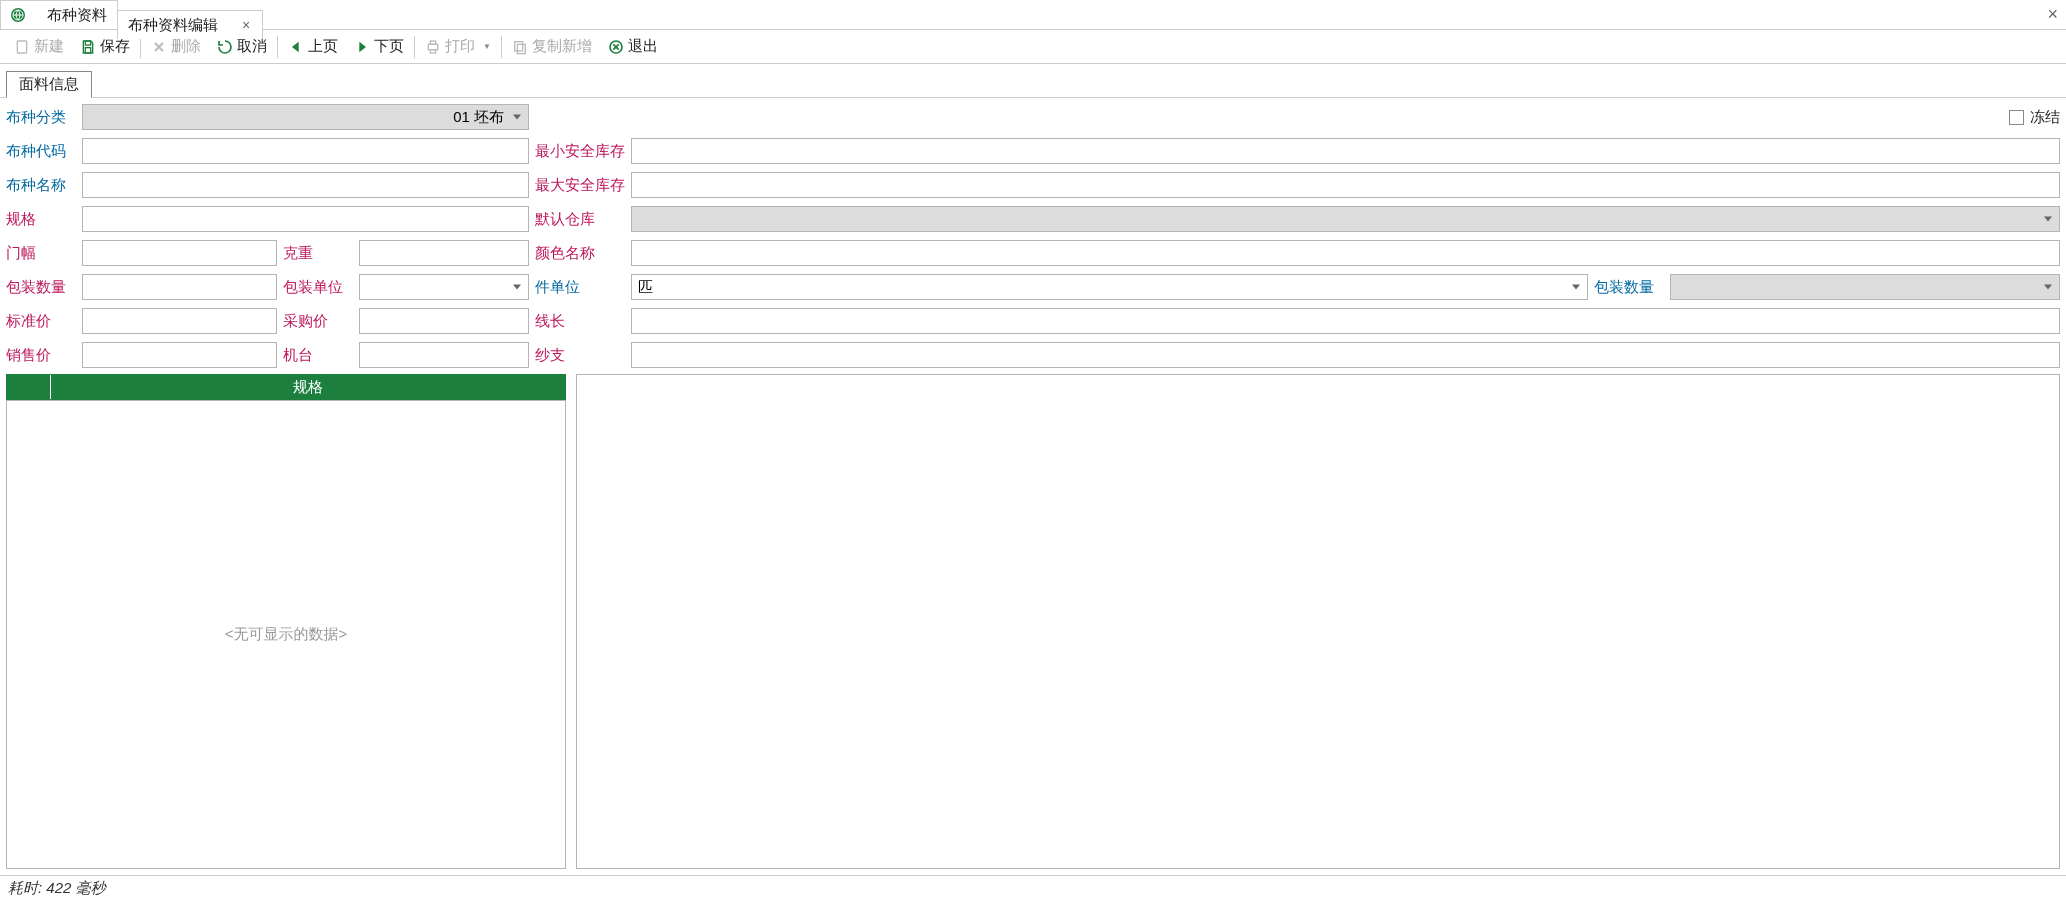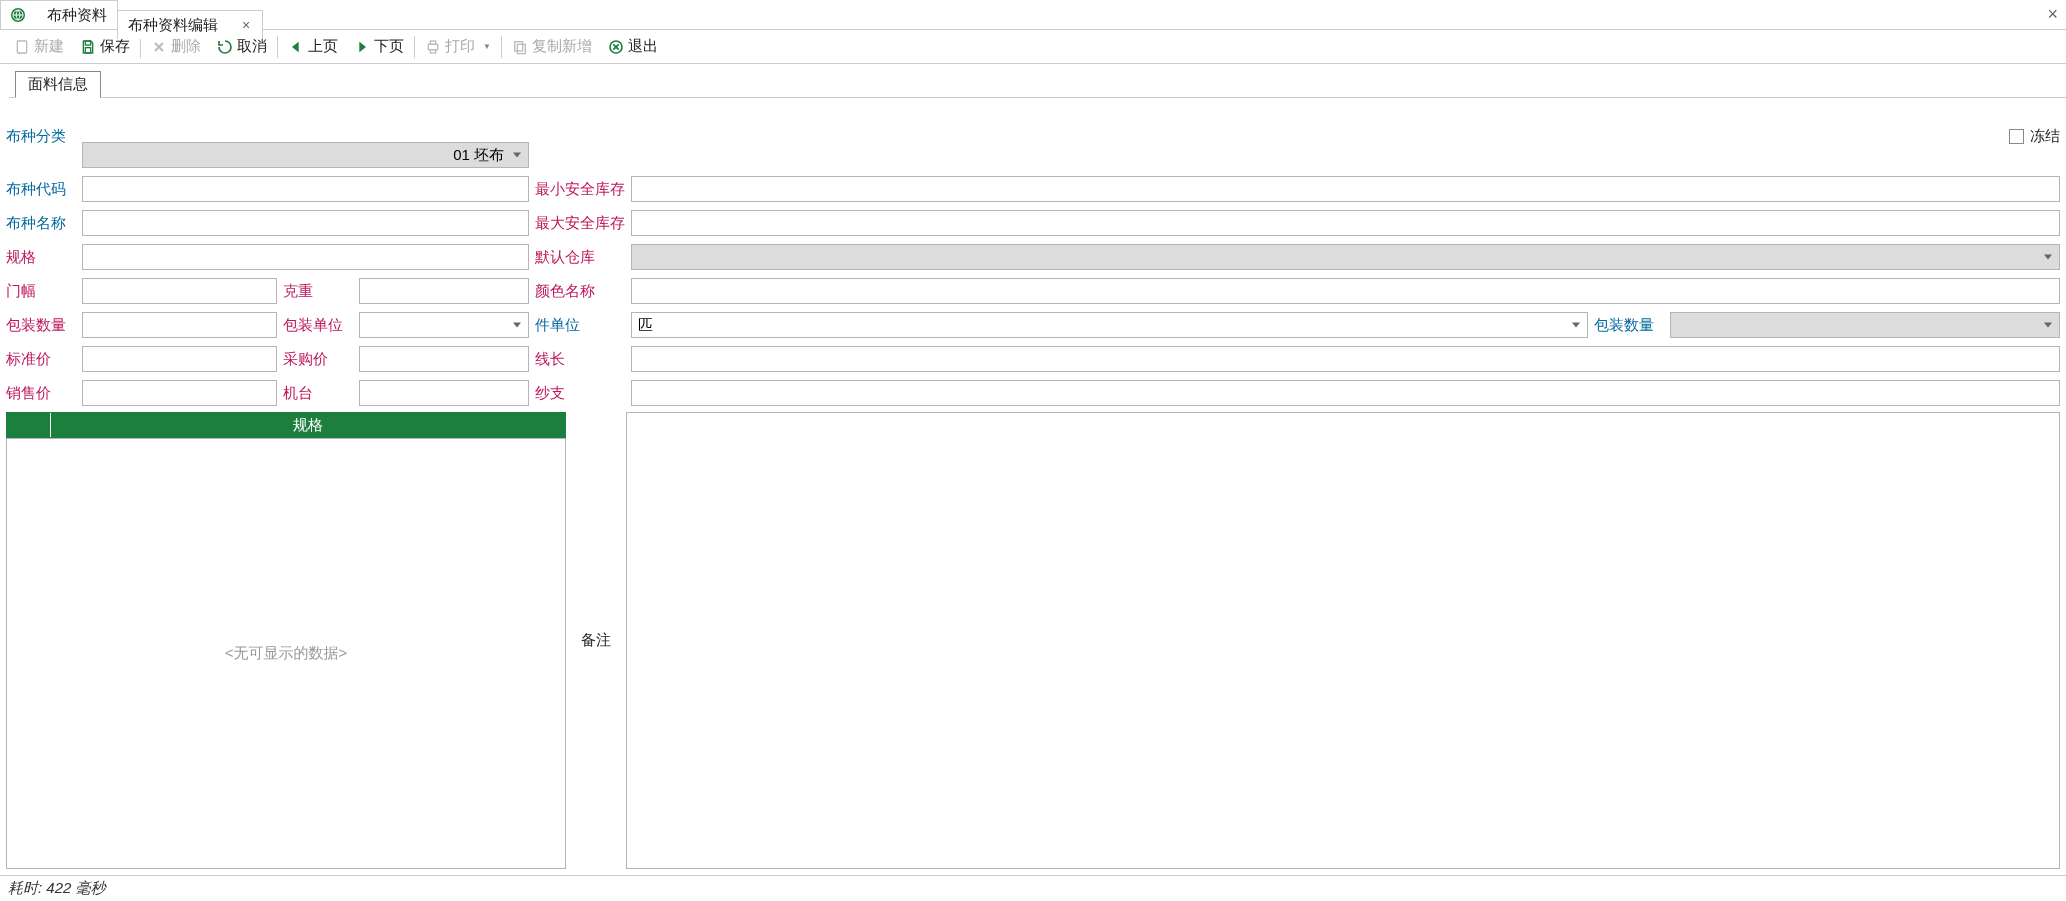"面料信息" .subtab-wrap { margin-left: 9px -> none }
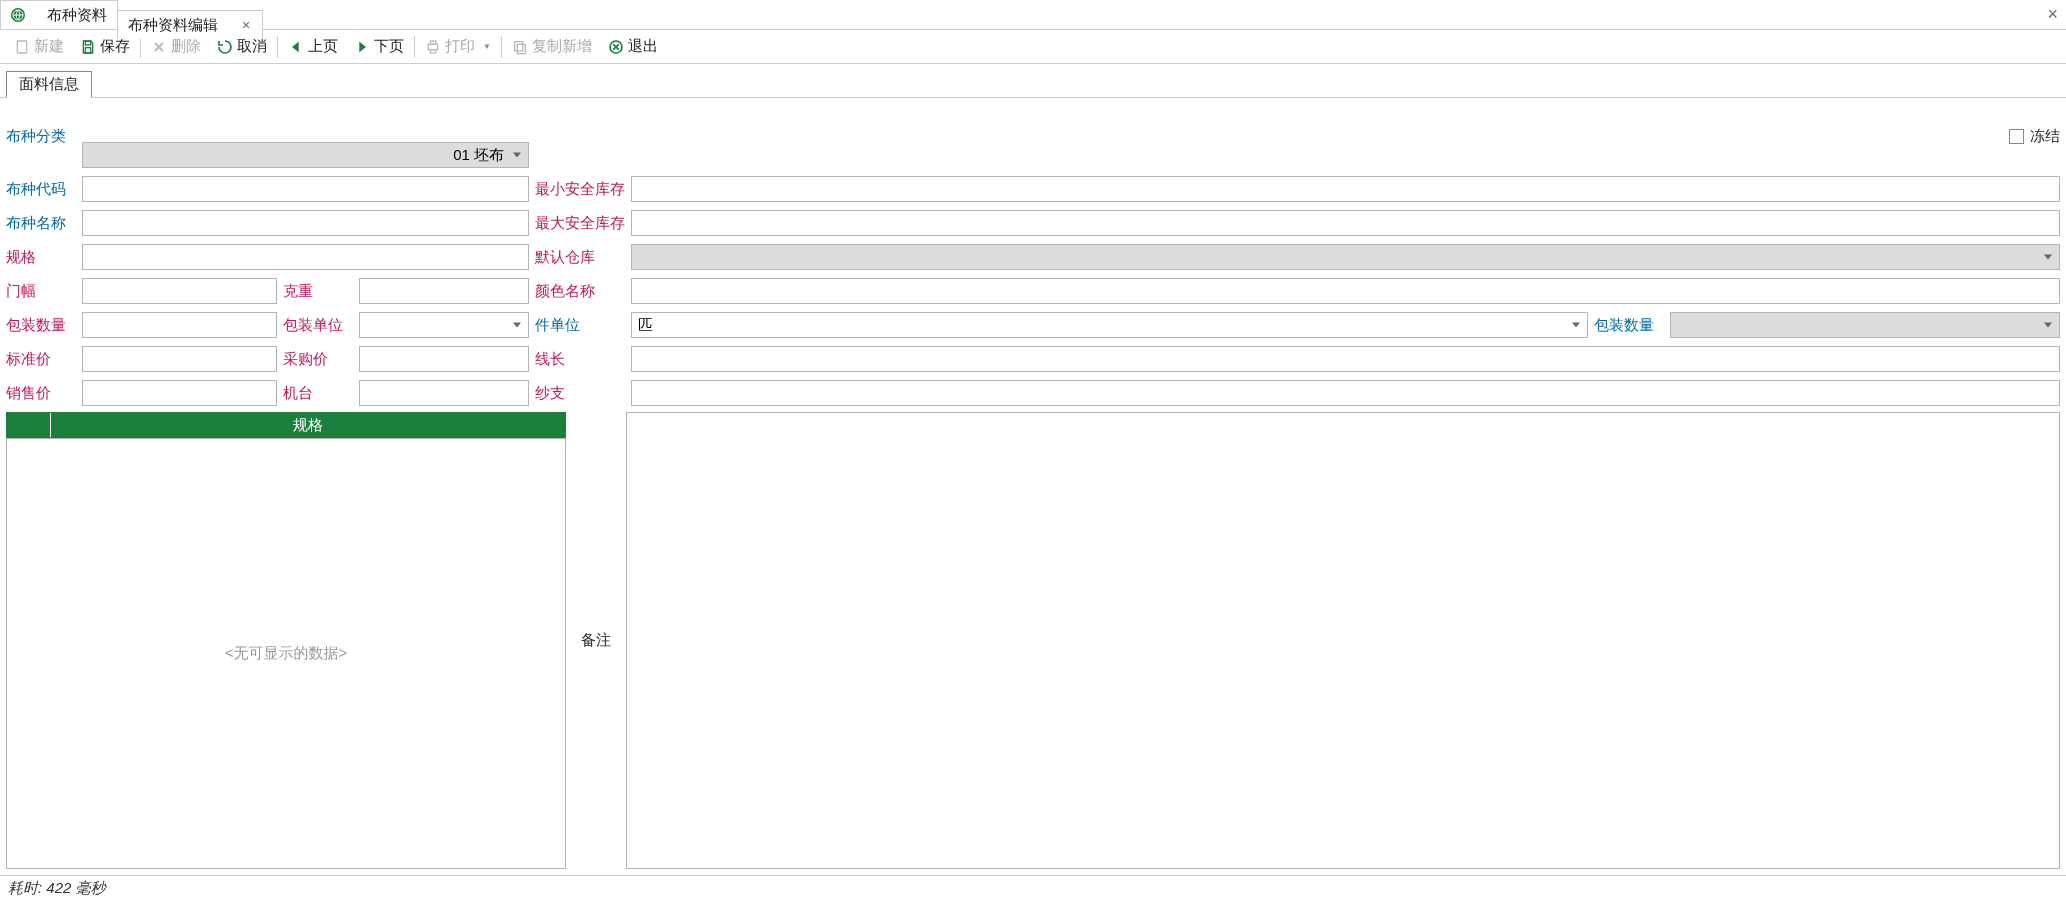"01 坯布" div.sel-wrap { margin-top: 38px -> none }
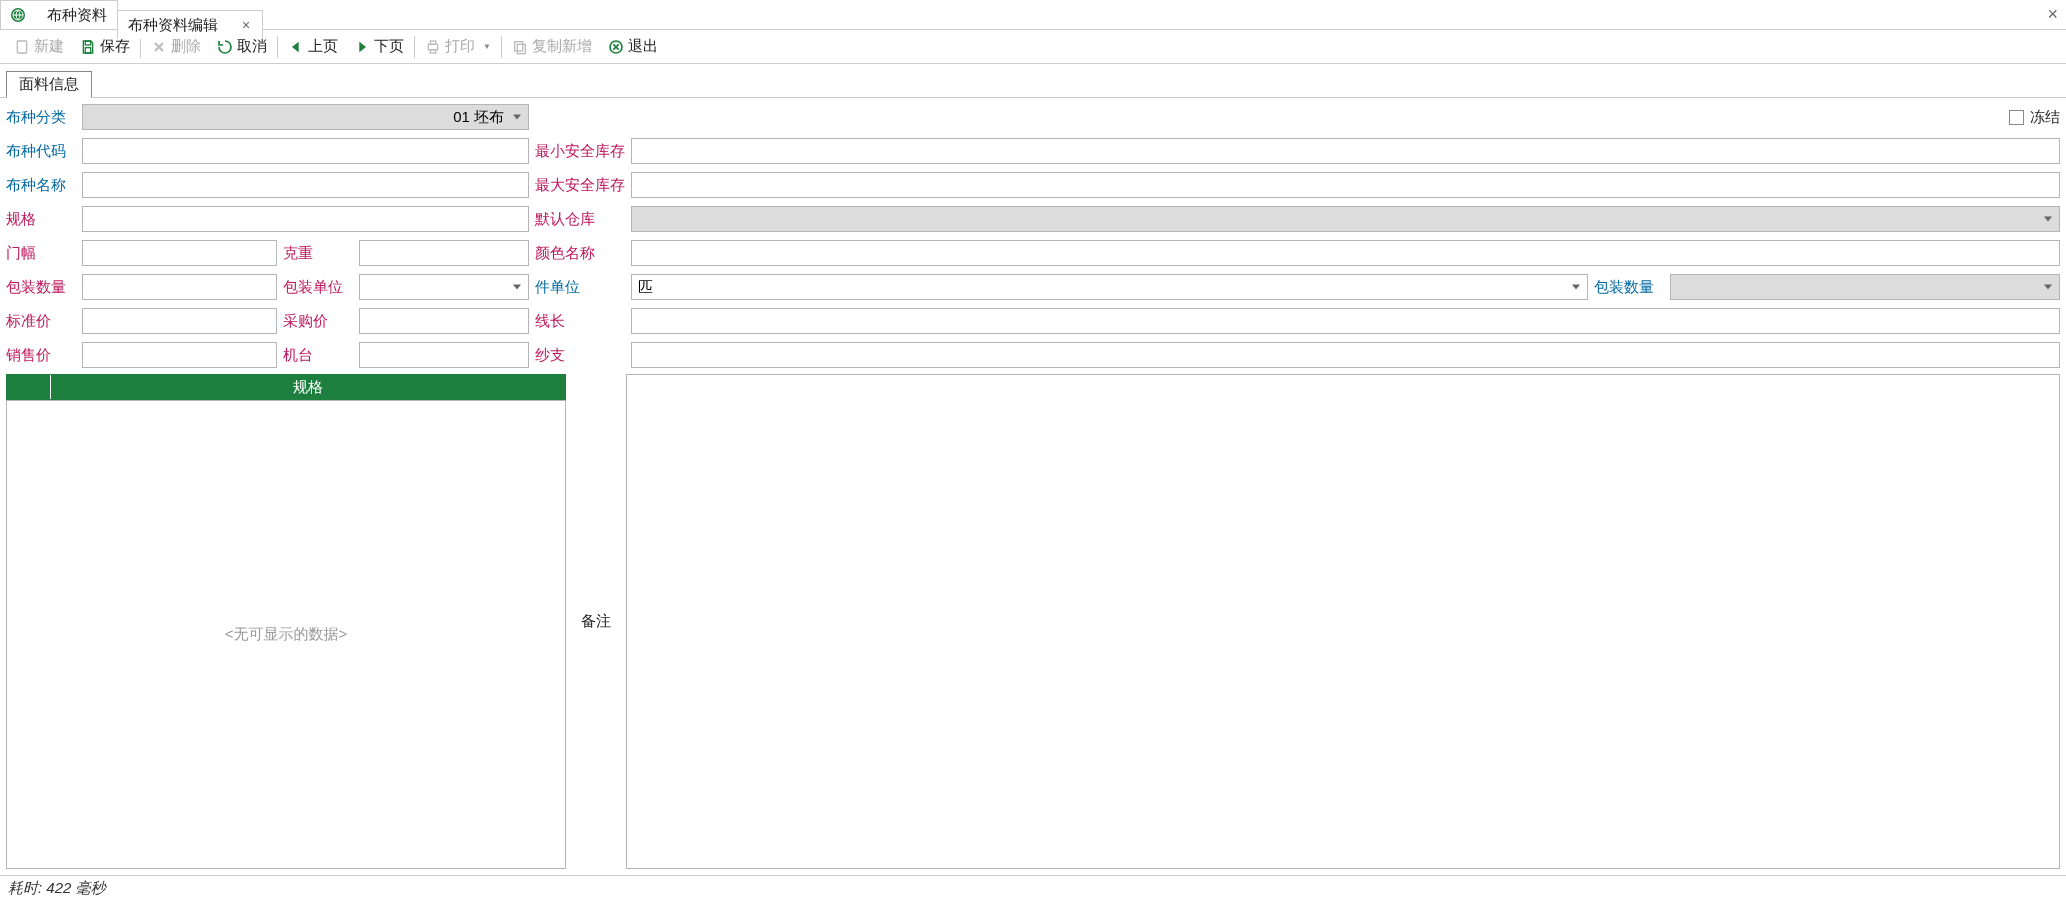"备注" div.remarks-label { html: <div>备注</div> -> none }
